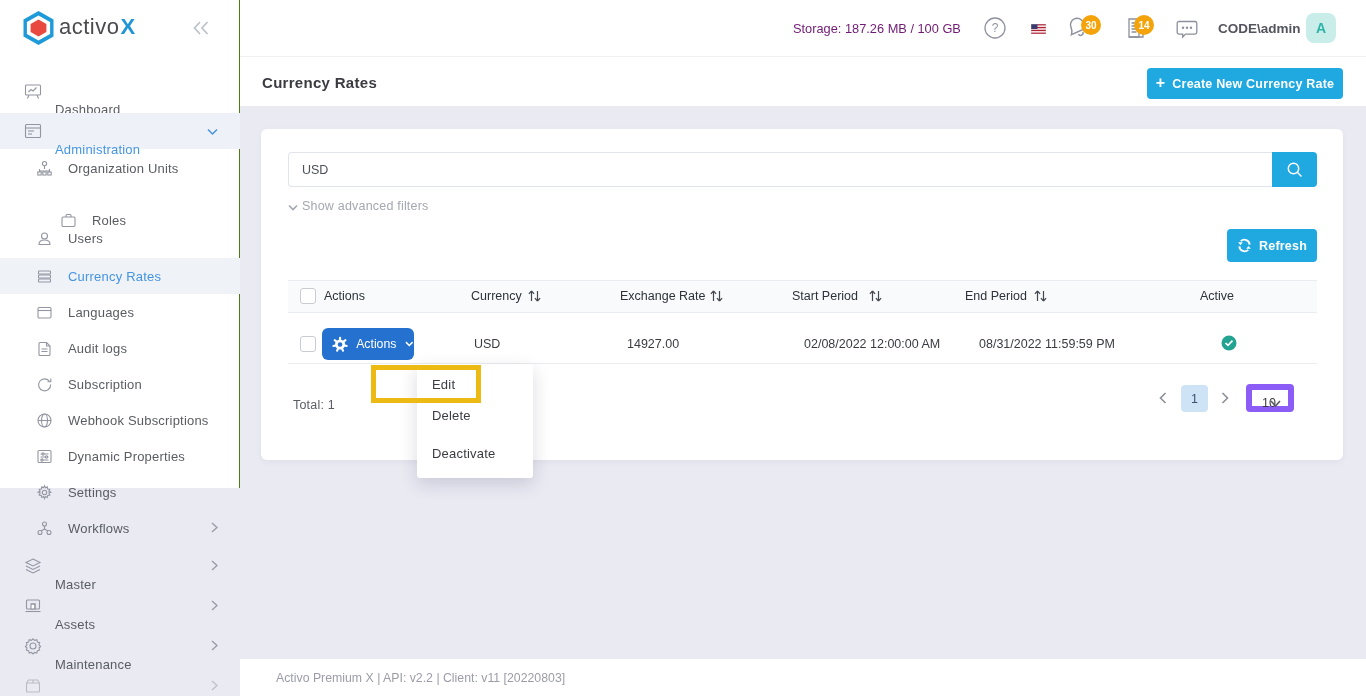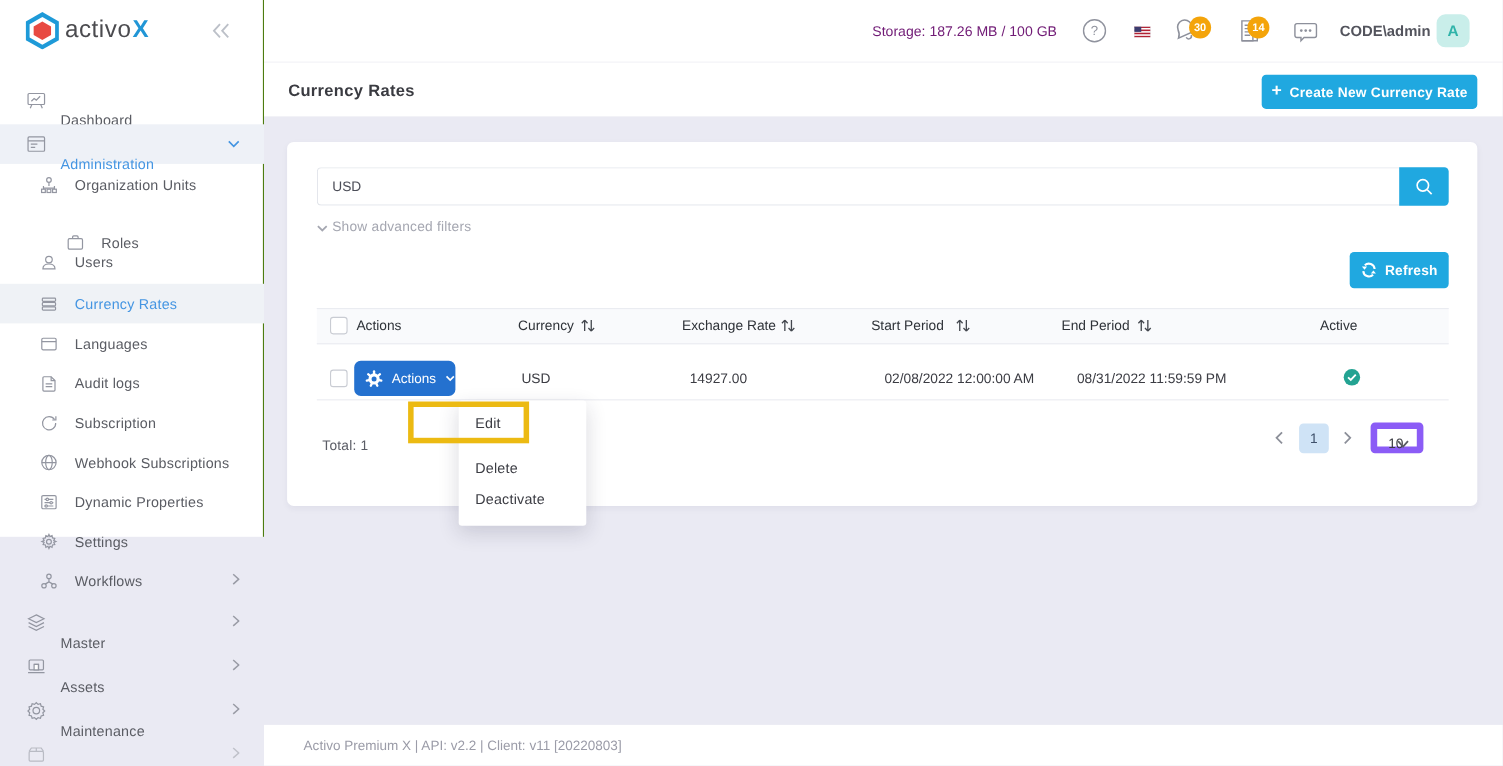"Delete" div { top: 54px -> 44px }
